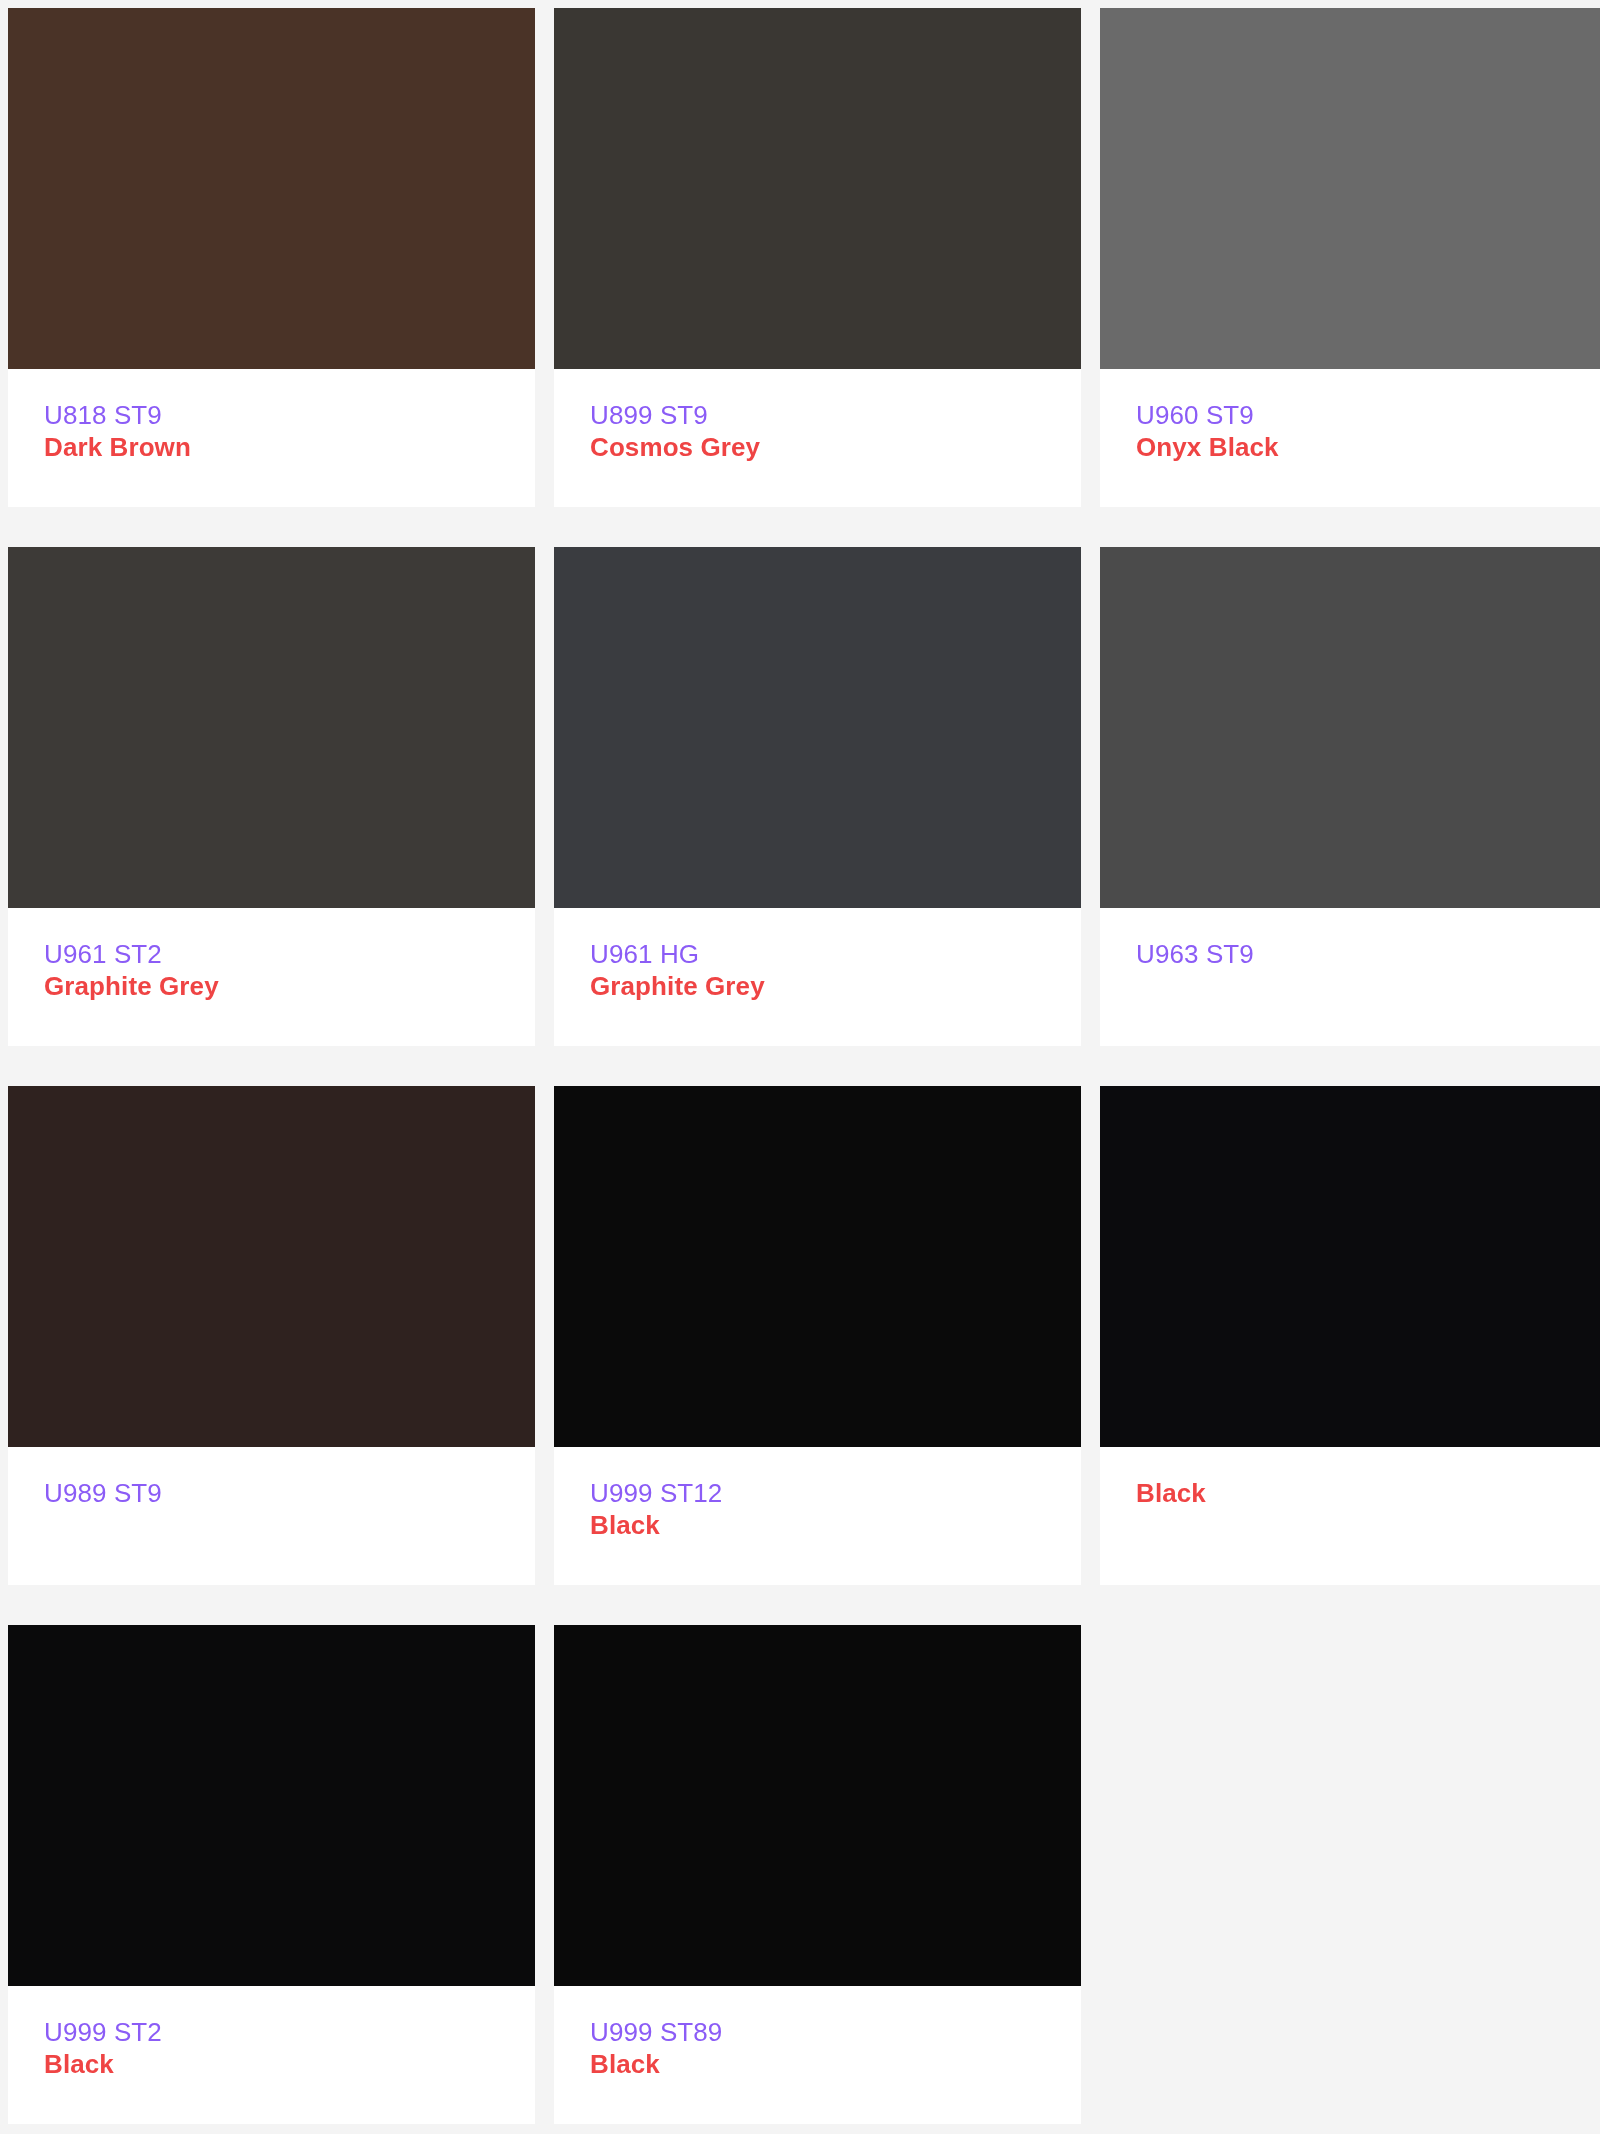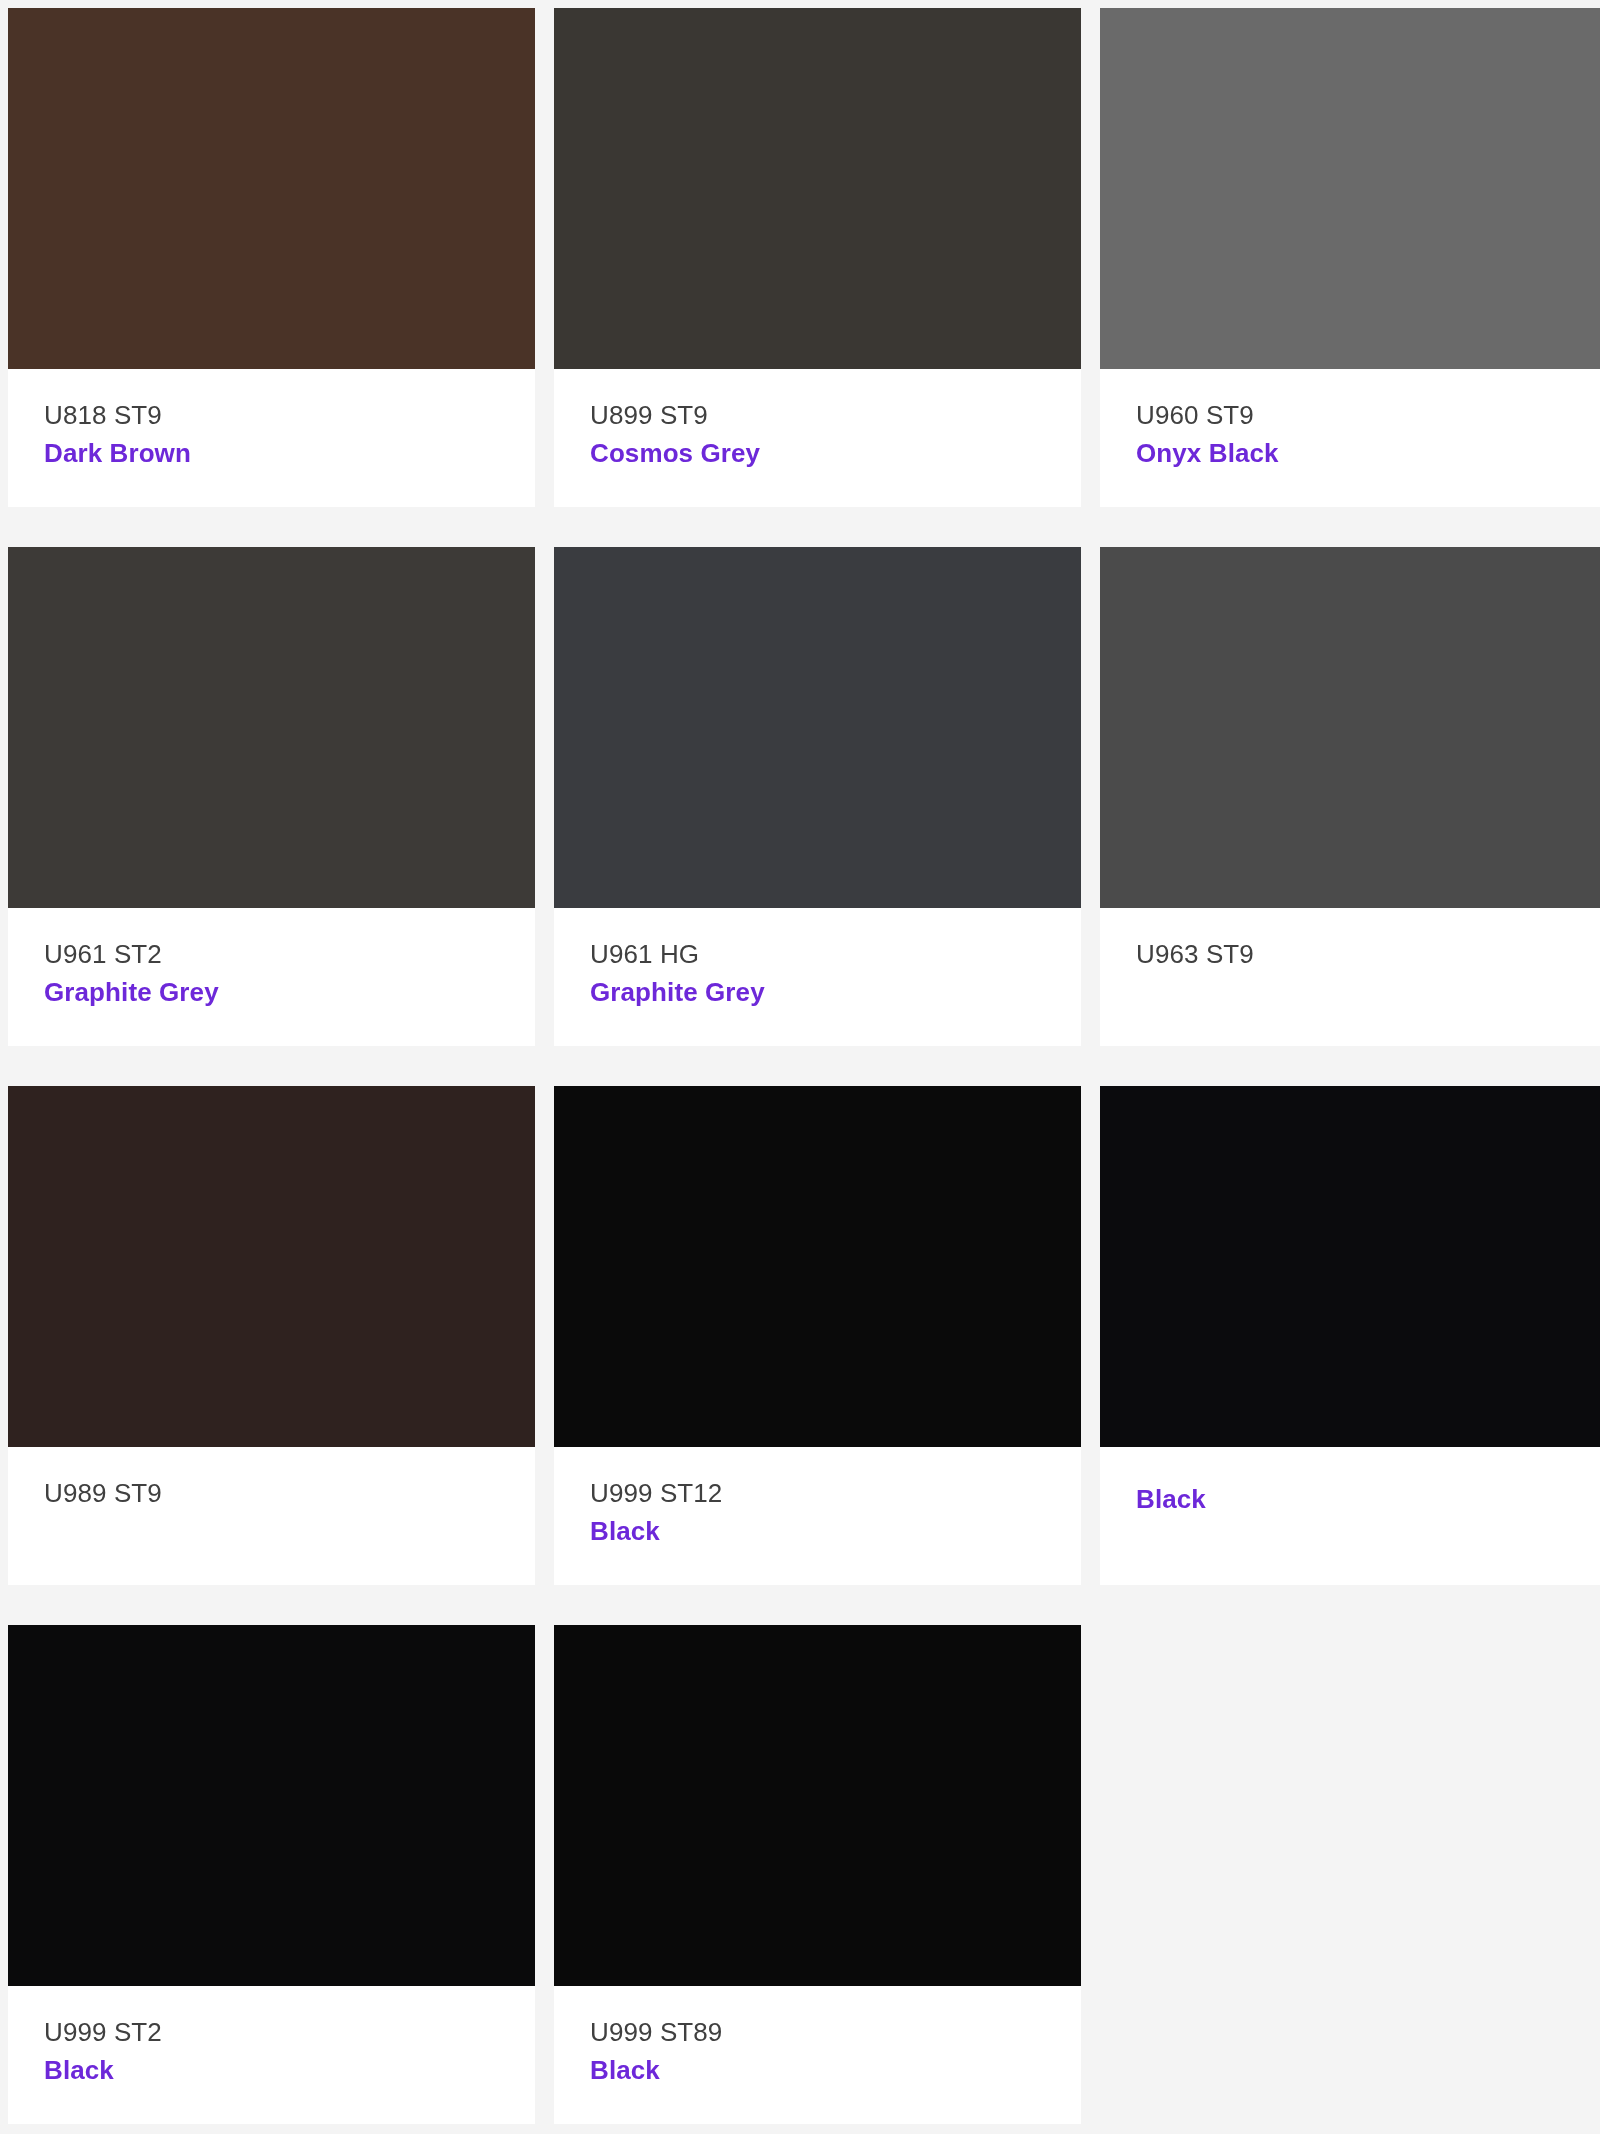"U818 ST9" .code { color: #404040 -> #8b5cf6 }
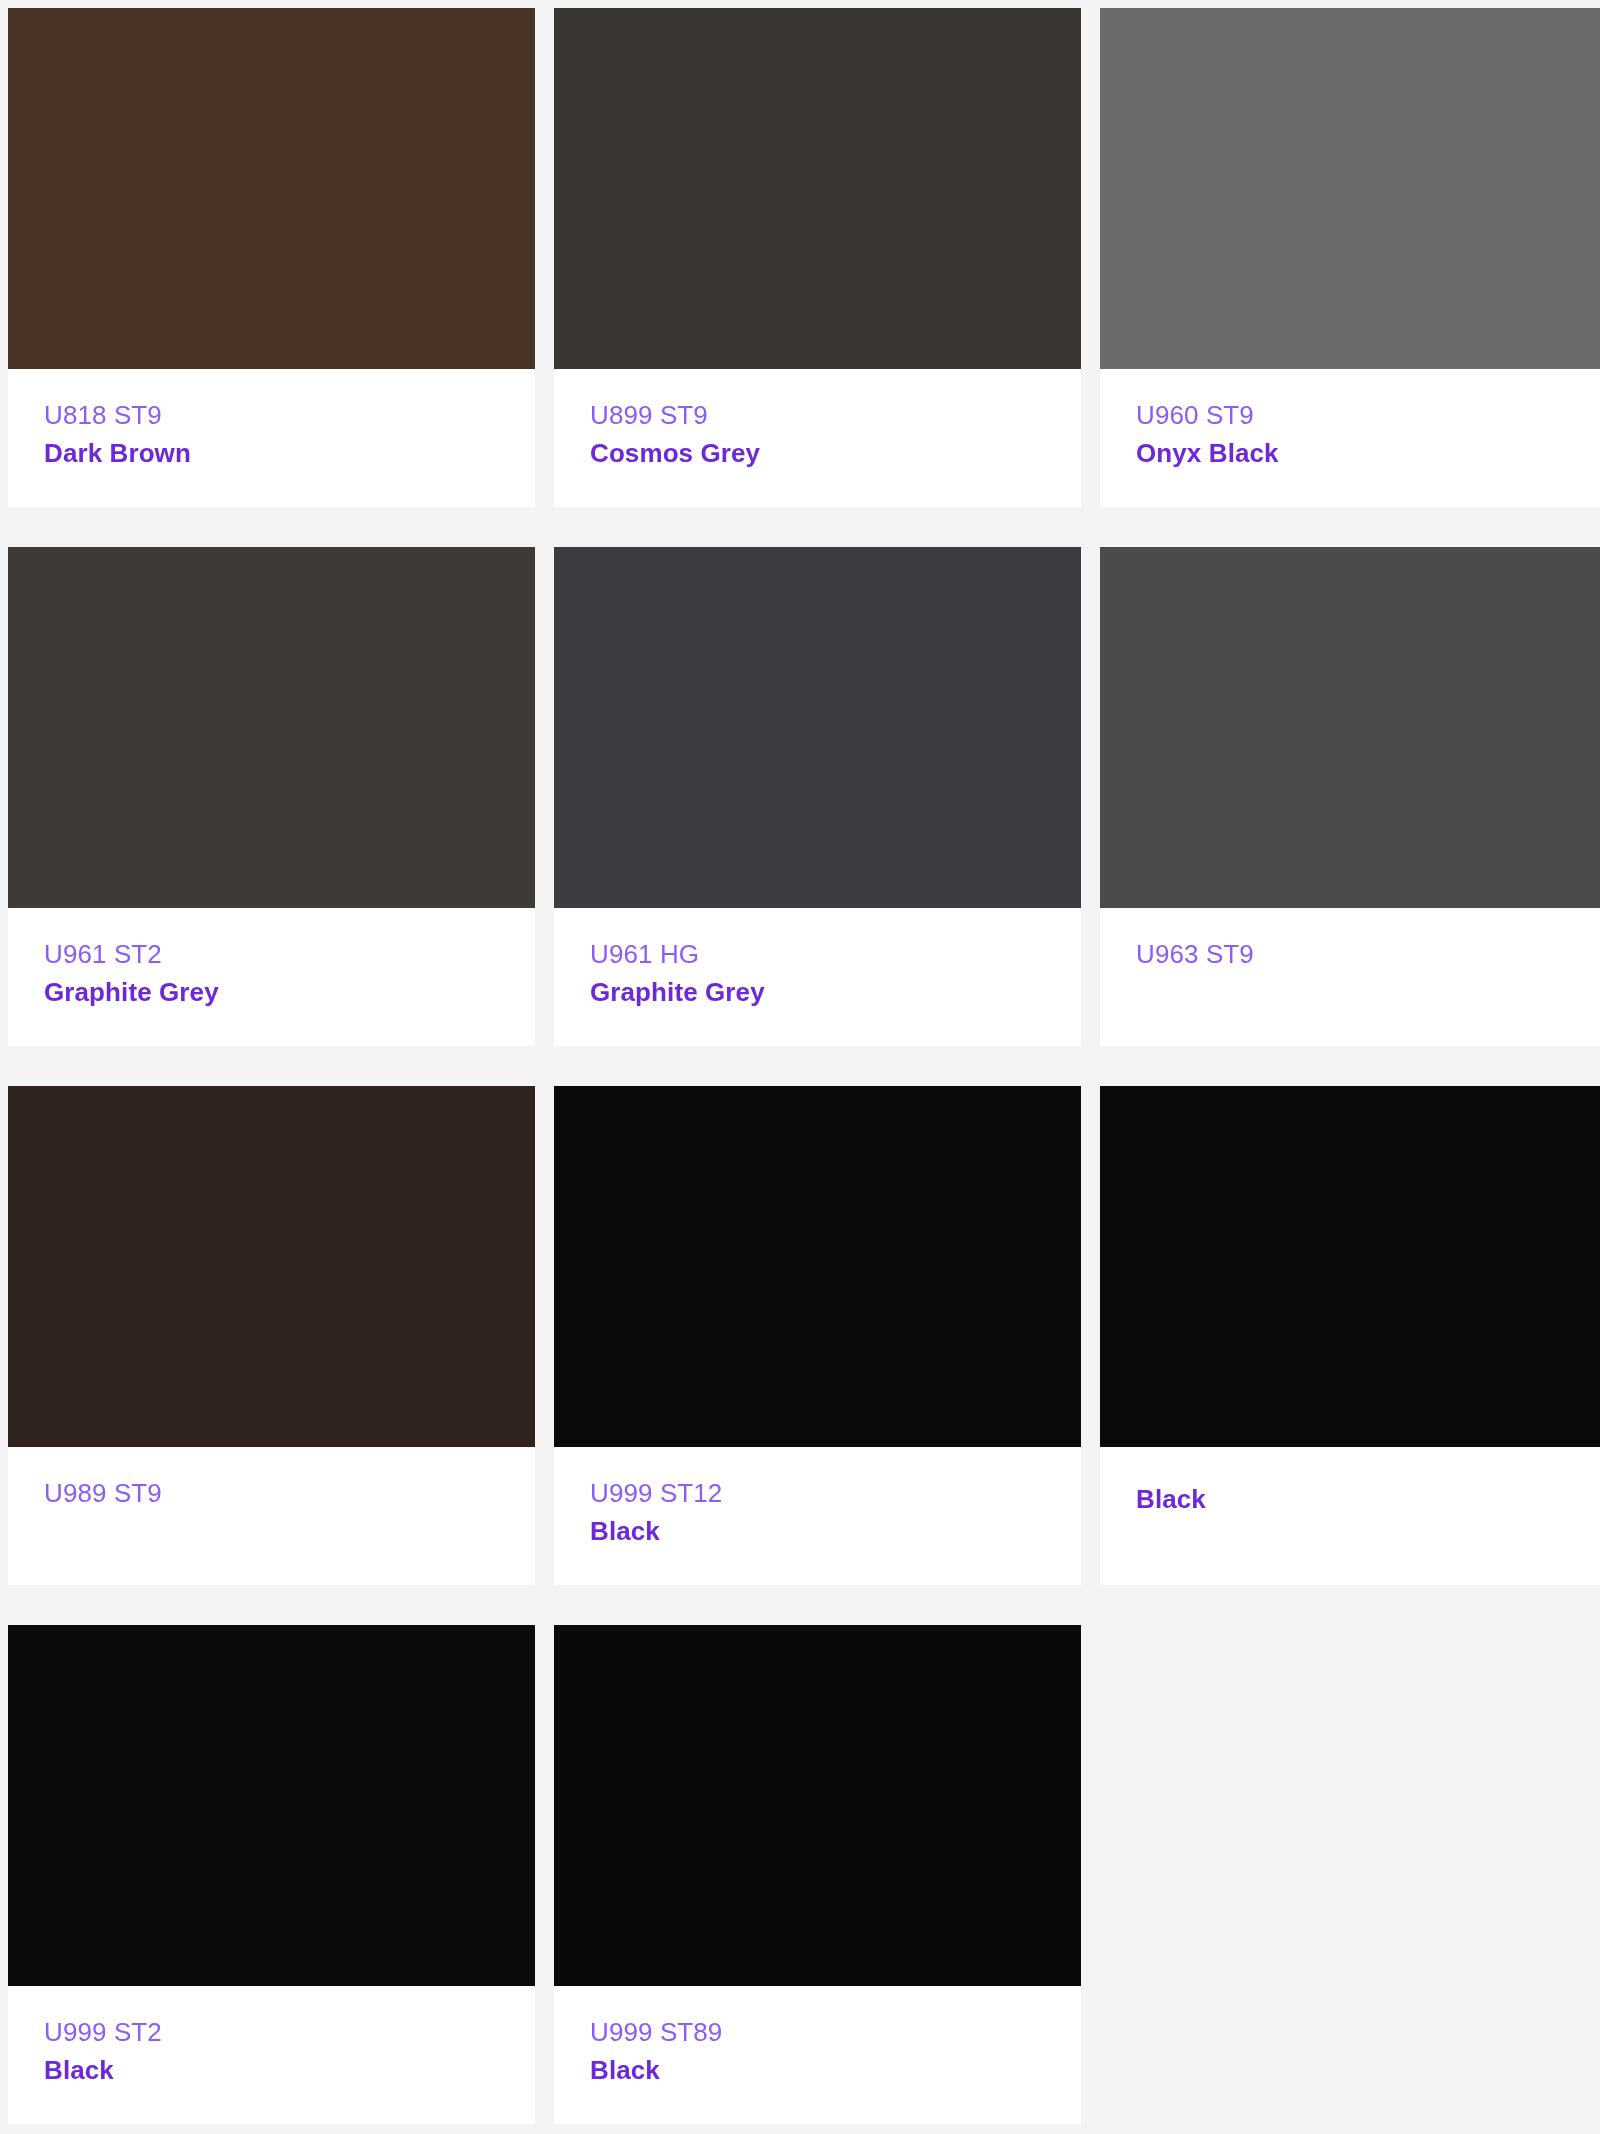"Dark Brown" .name { color: #6d28d9 -> #ef4444; margin-top: 6px -> none }
